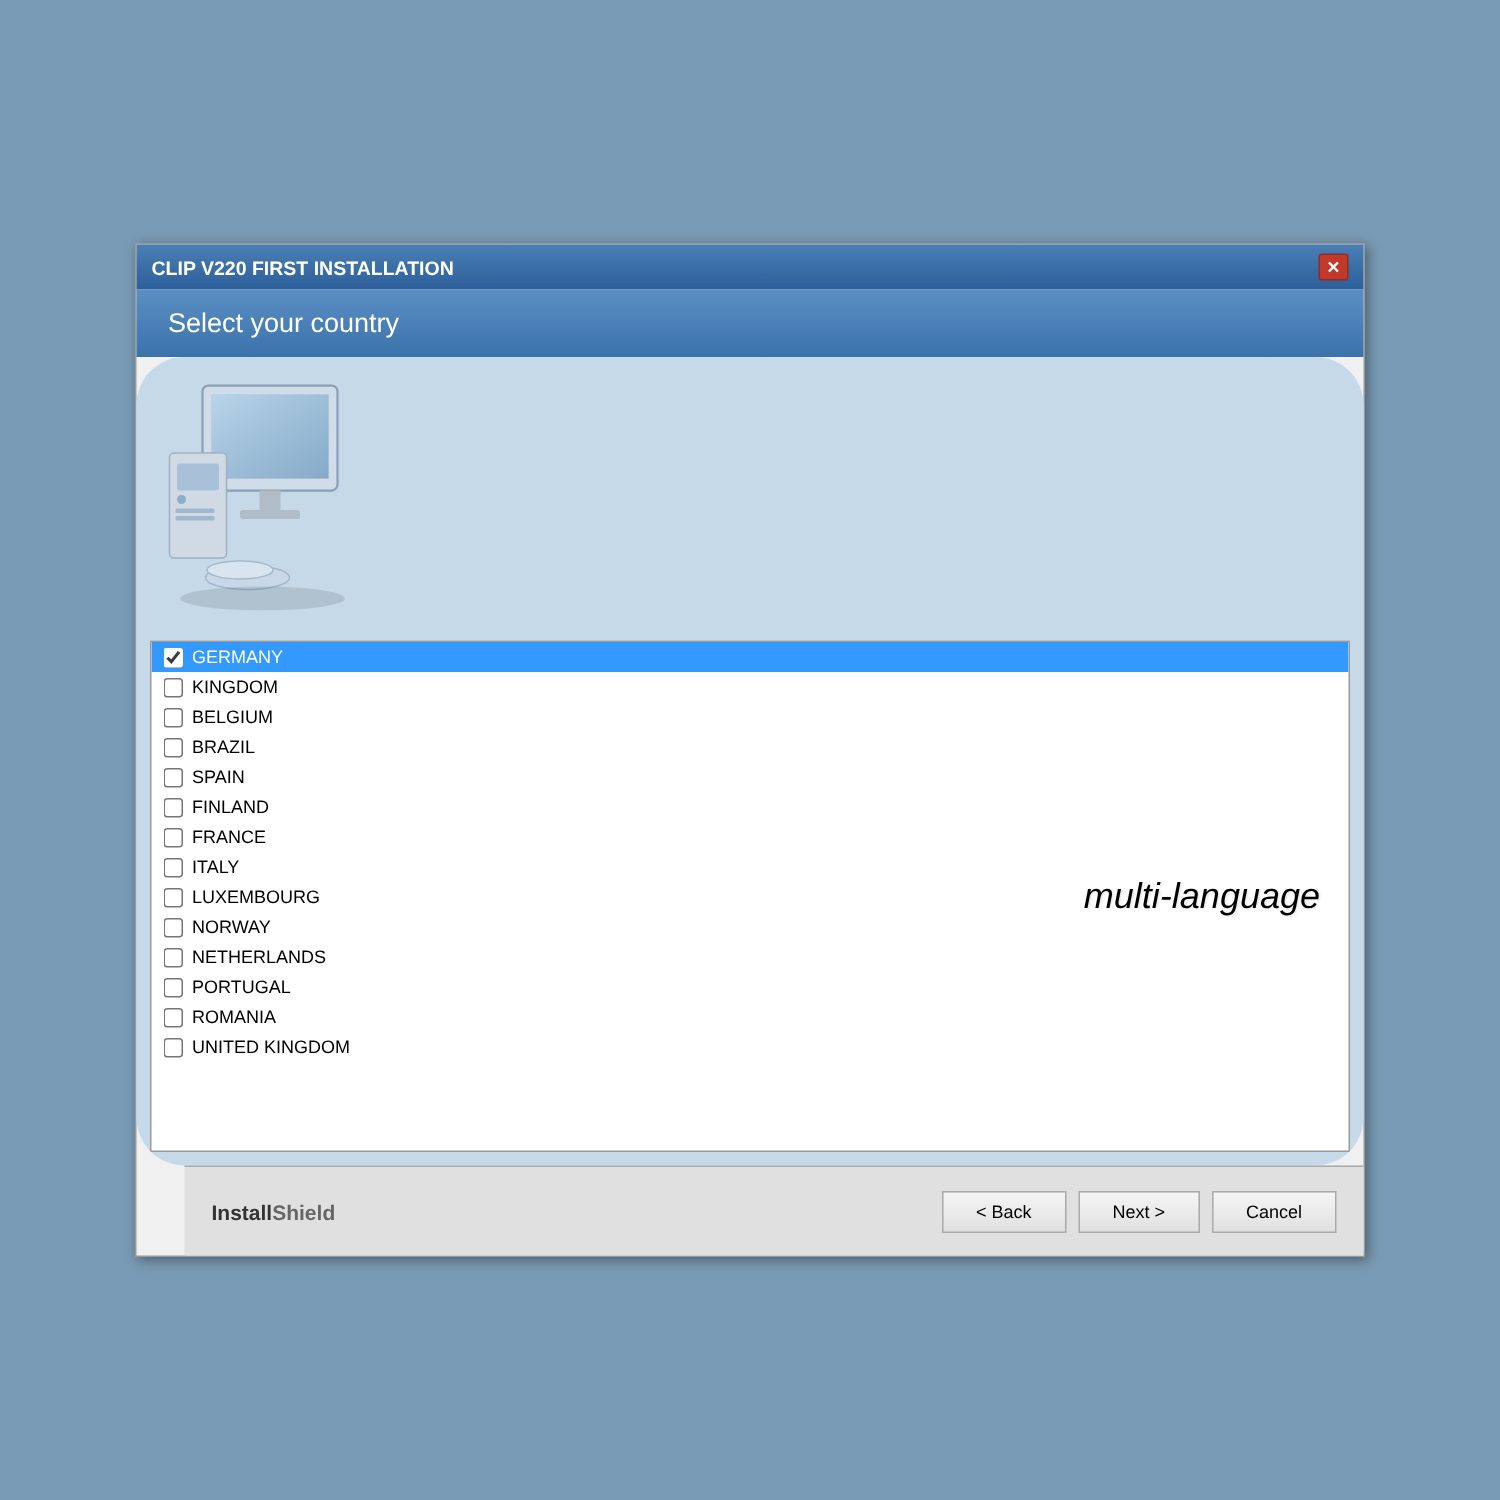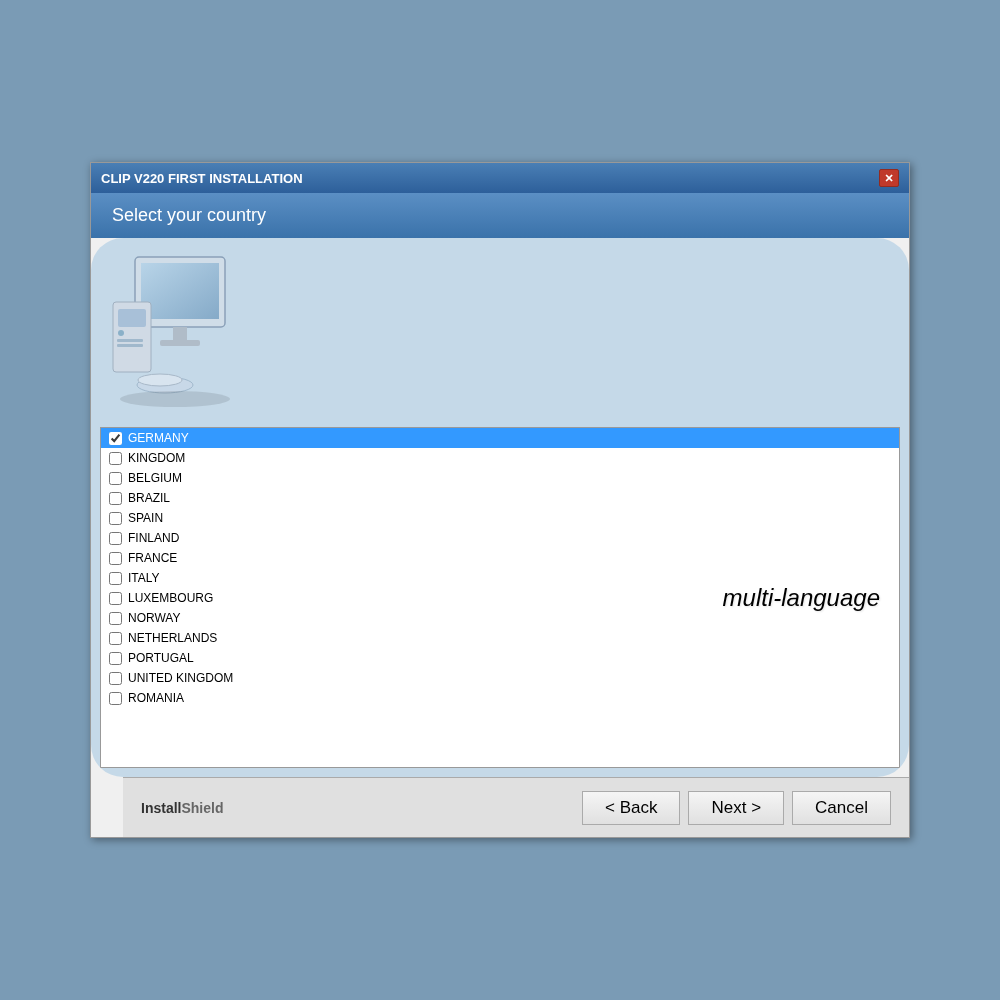"UNITED KINGDOM" li.country-item { order: before "ROMANIA" -> after "ROMANIA" }
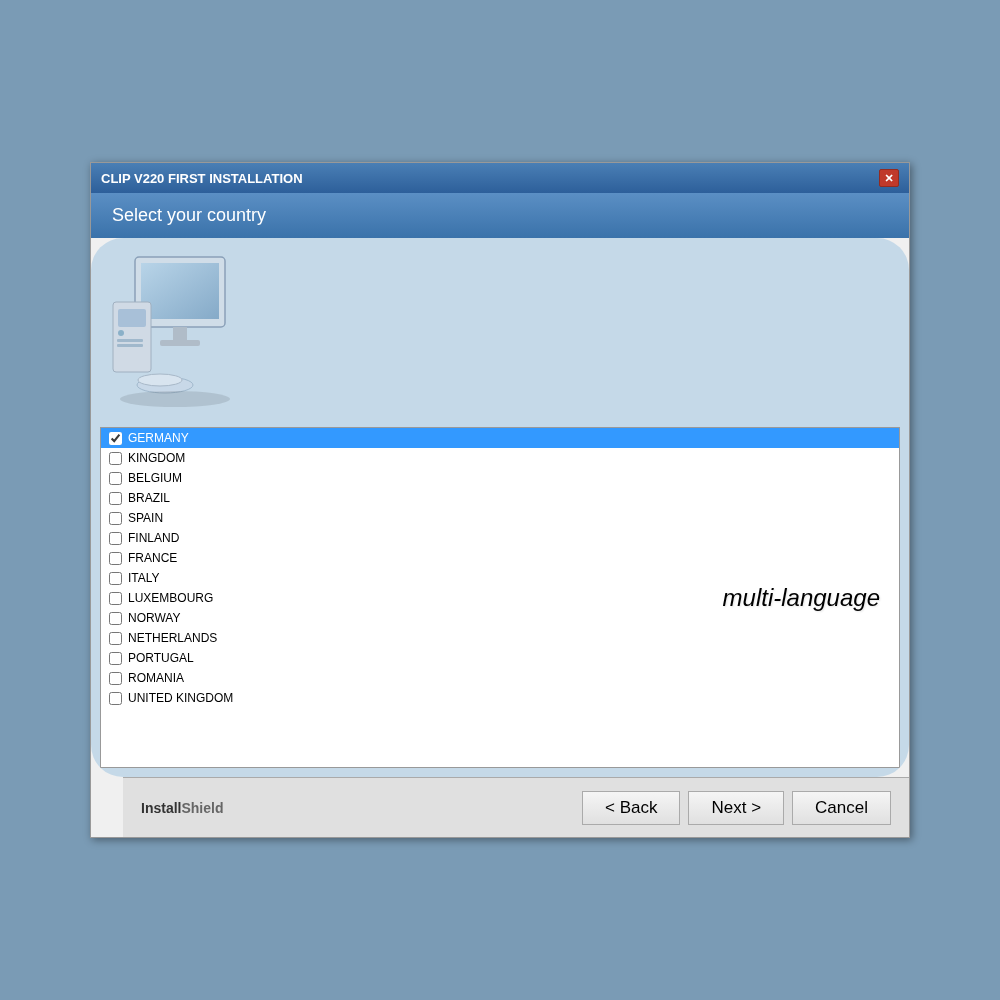"< Back" .footer-btn { font-size: 17px -> 12px }
